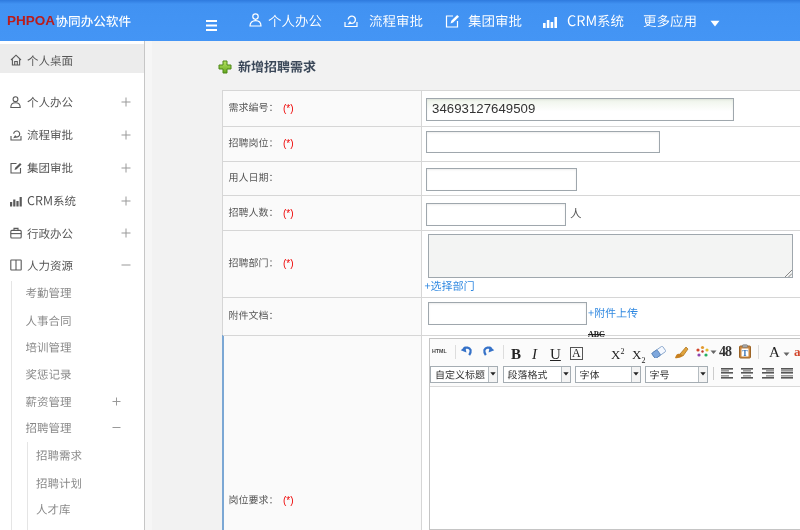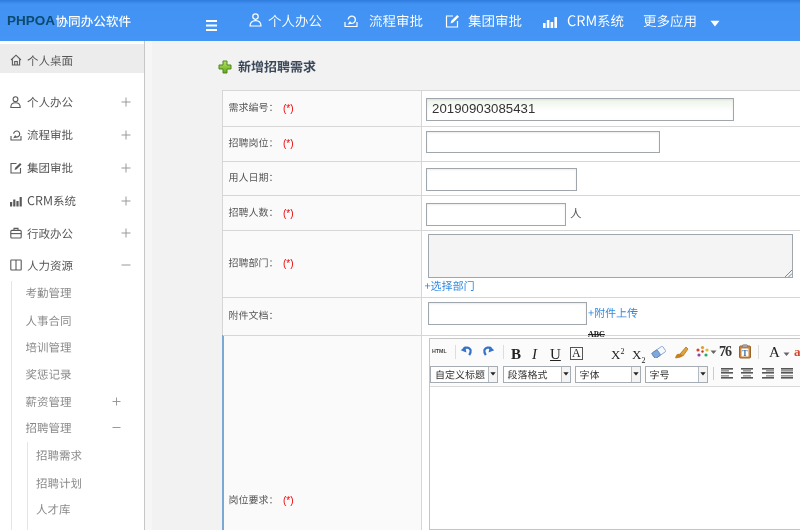"PHPOA" span { color: #0c4a6e -> #b91c1c }
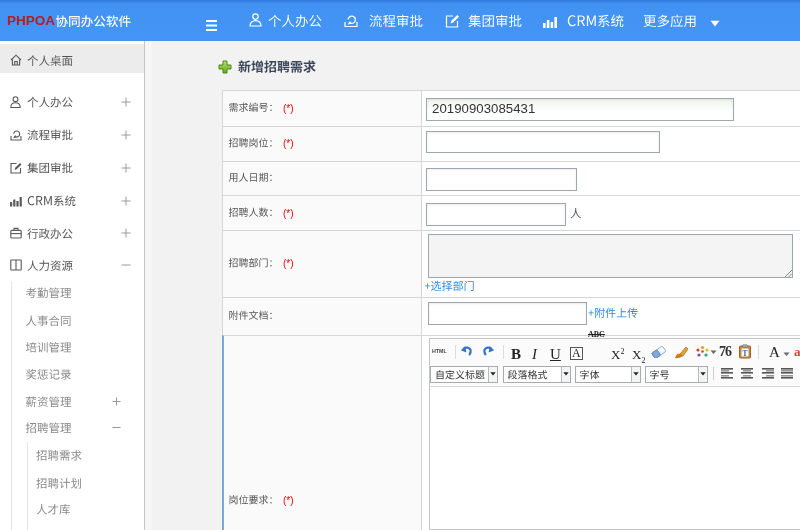"20190903085431" span { text: 20190903085431 -> 34693127649509 }
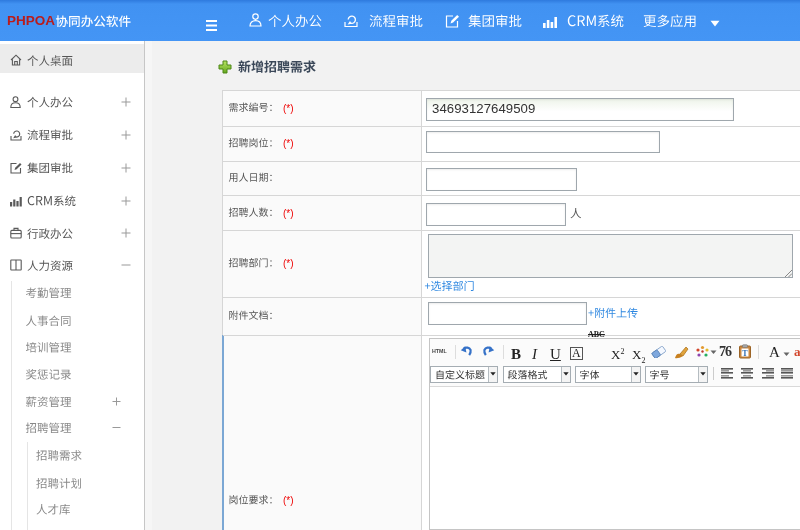"76" span { text: 76 -> 48 }
